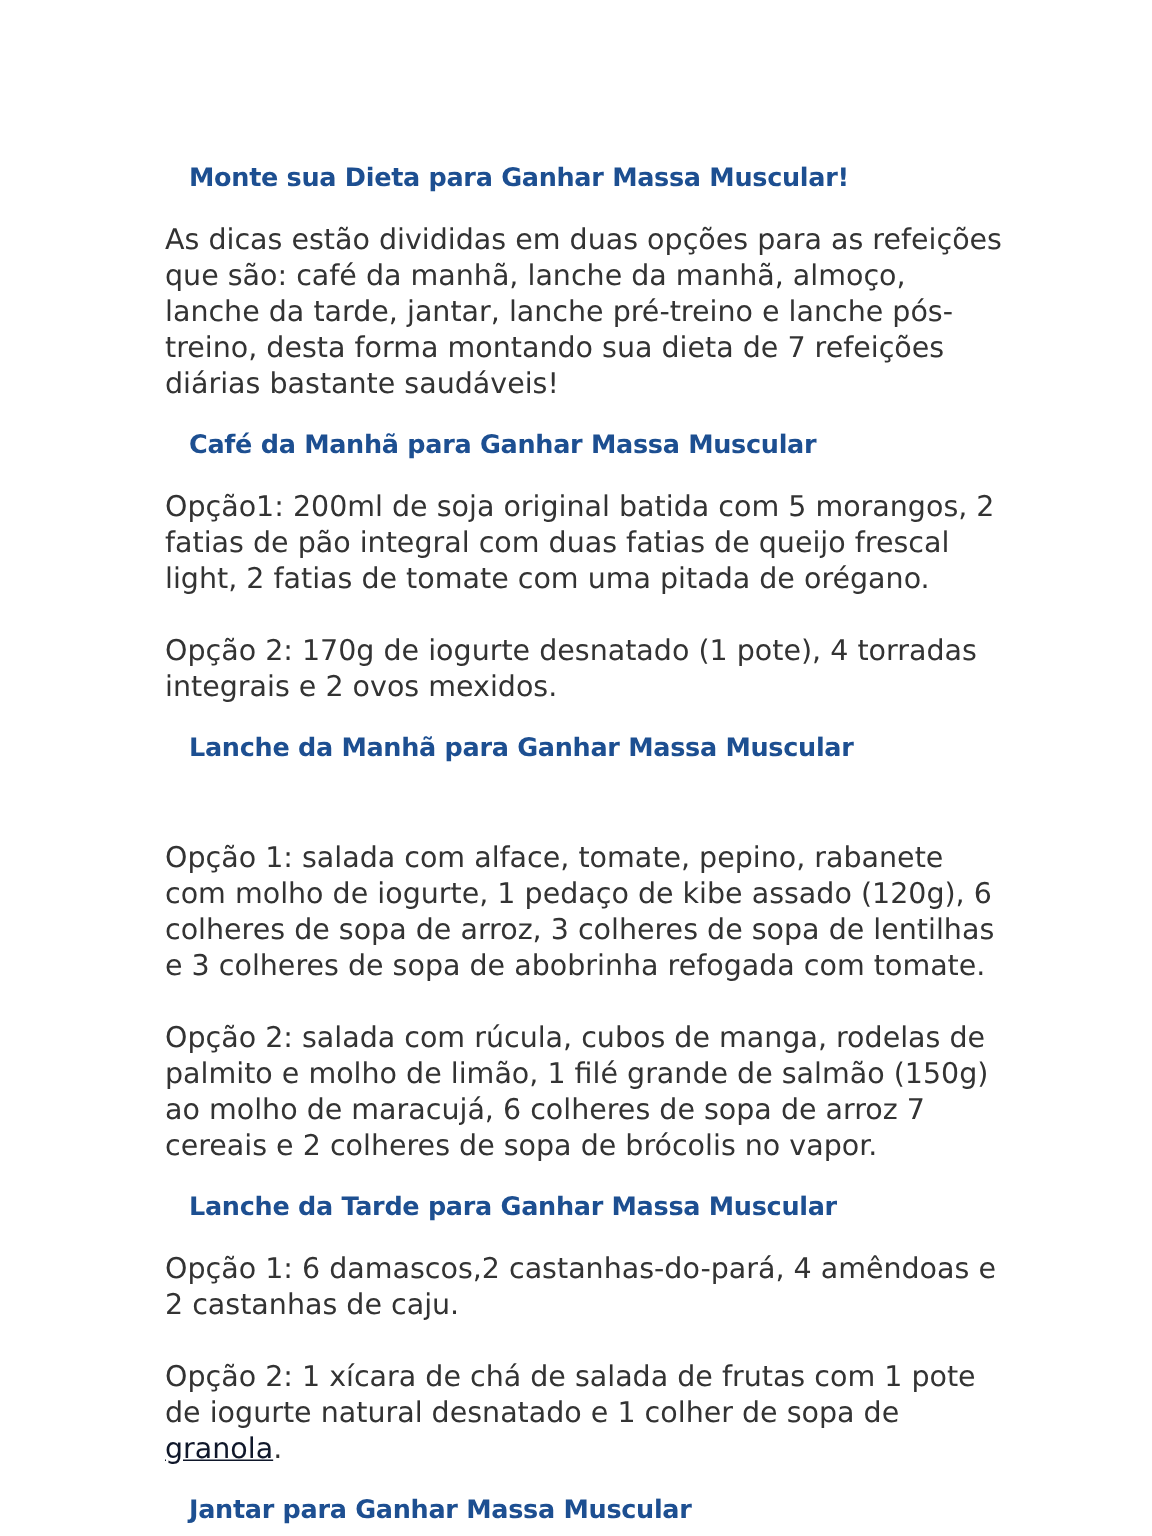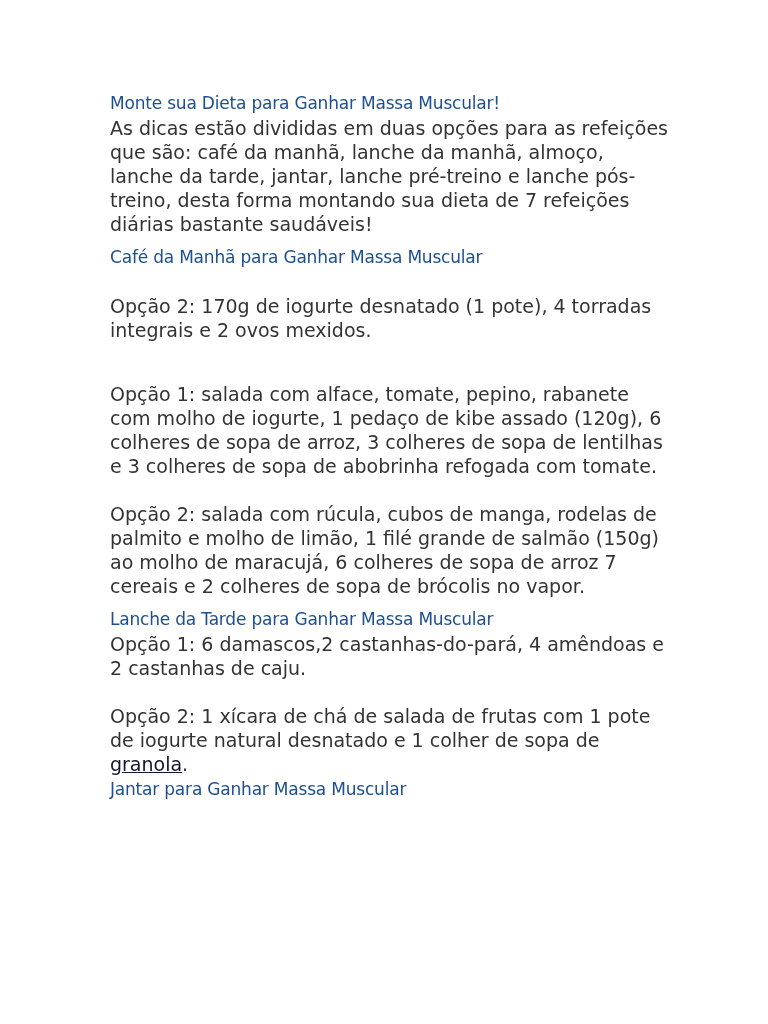"Monte sua Dieta para Ganhar" .heading { font-weight: normal -> bold; margin: 0 -> 16px }
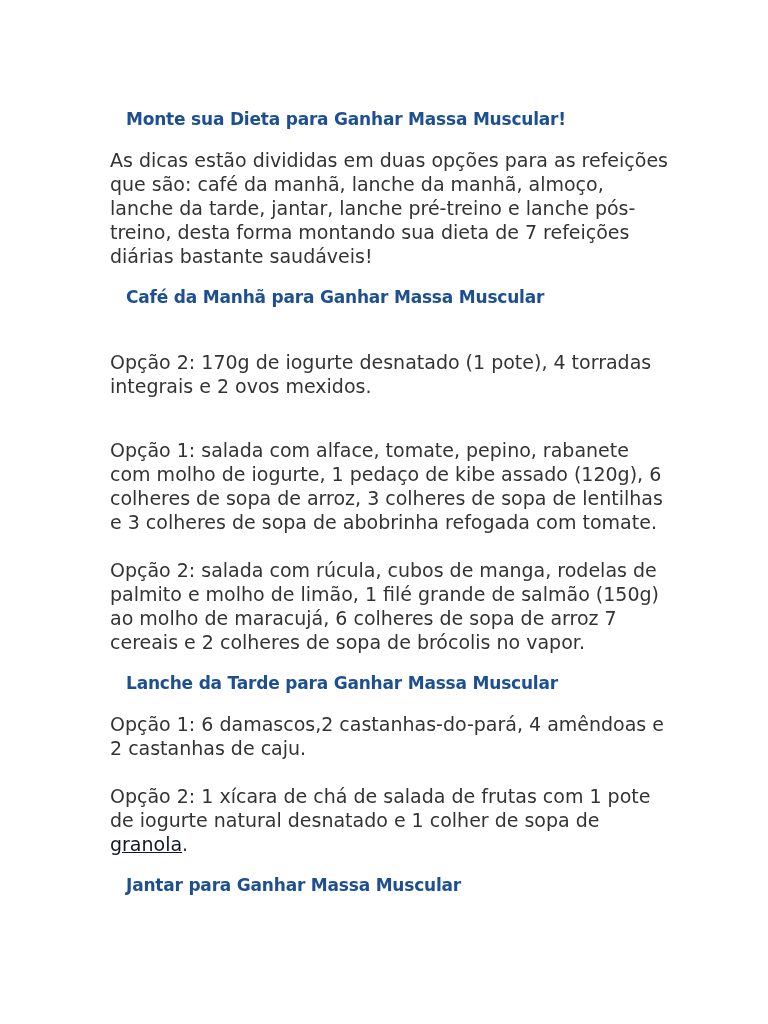"Opção1: 200ml de soja original" p.para { html: none -> <p>Opção1: 200ml de soja original batida com 5 morangos, 2 fatias de pão integral com duas fatias de queijo frescal light, 2 fatias de tomate com uma pitada de orégano.</p> }
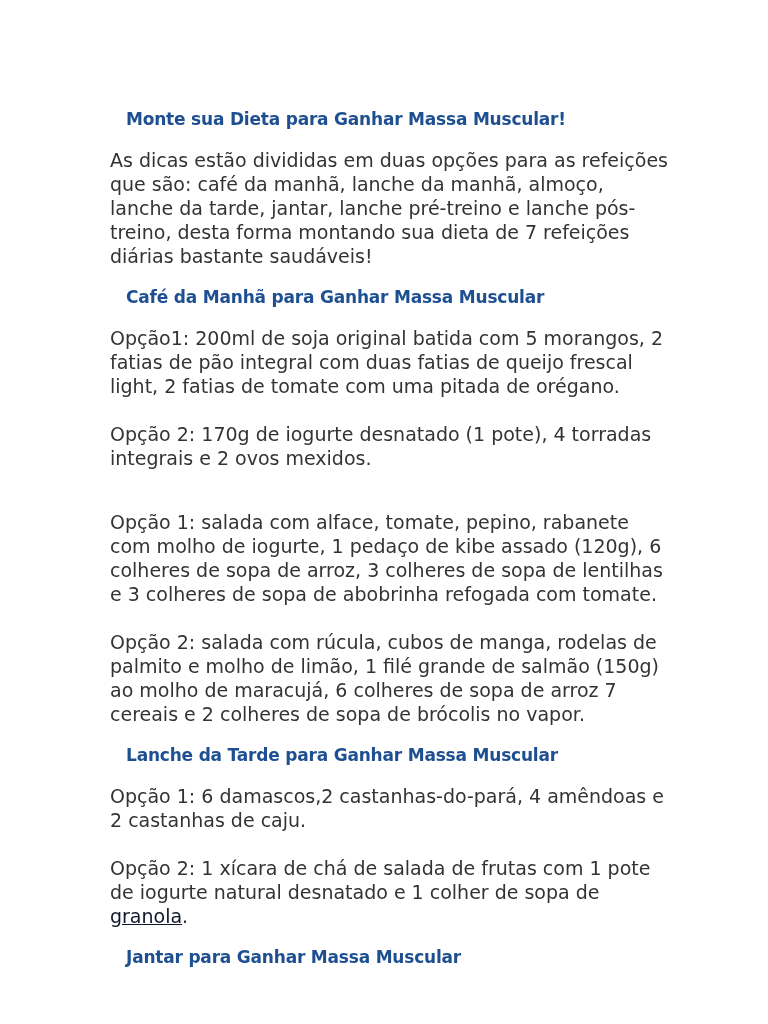"Lanche da Manhã para Ganhar" h2.heading { html: none -> <h2>Lanche da Manhã para Ganhar Massa Muscular</h2> }
